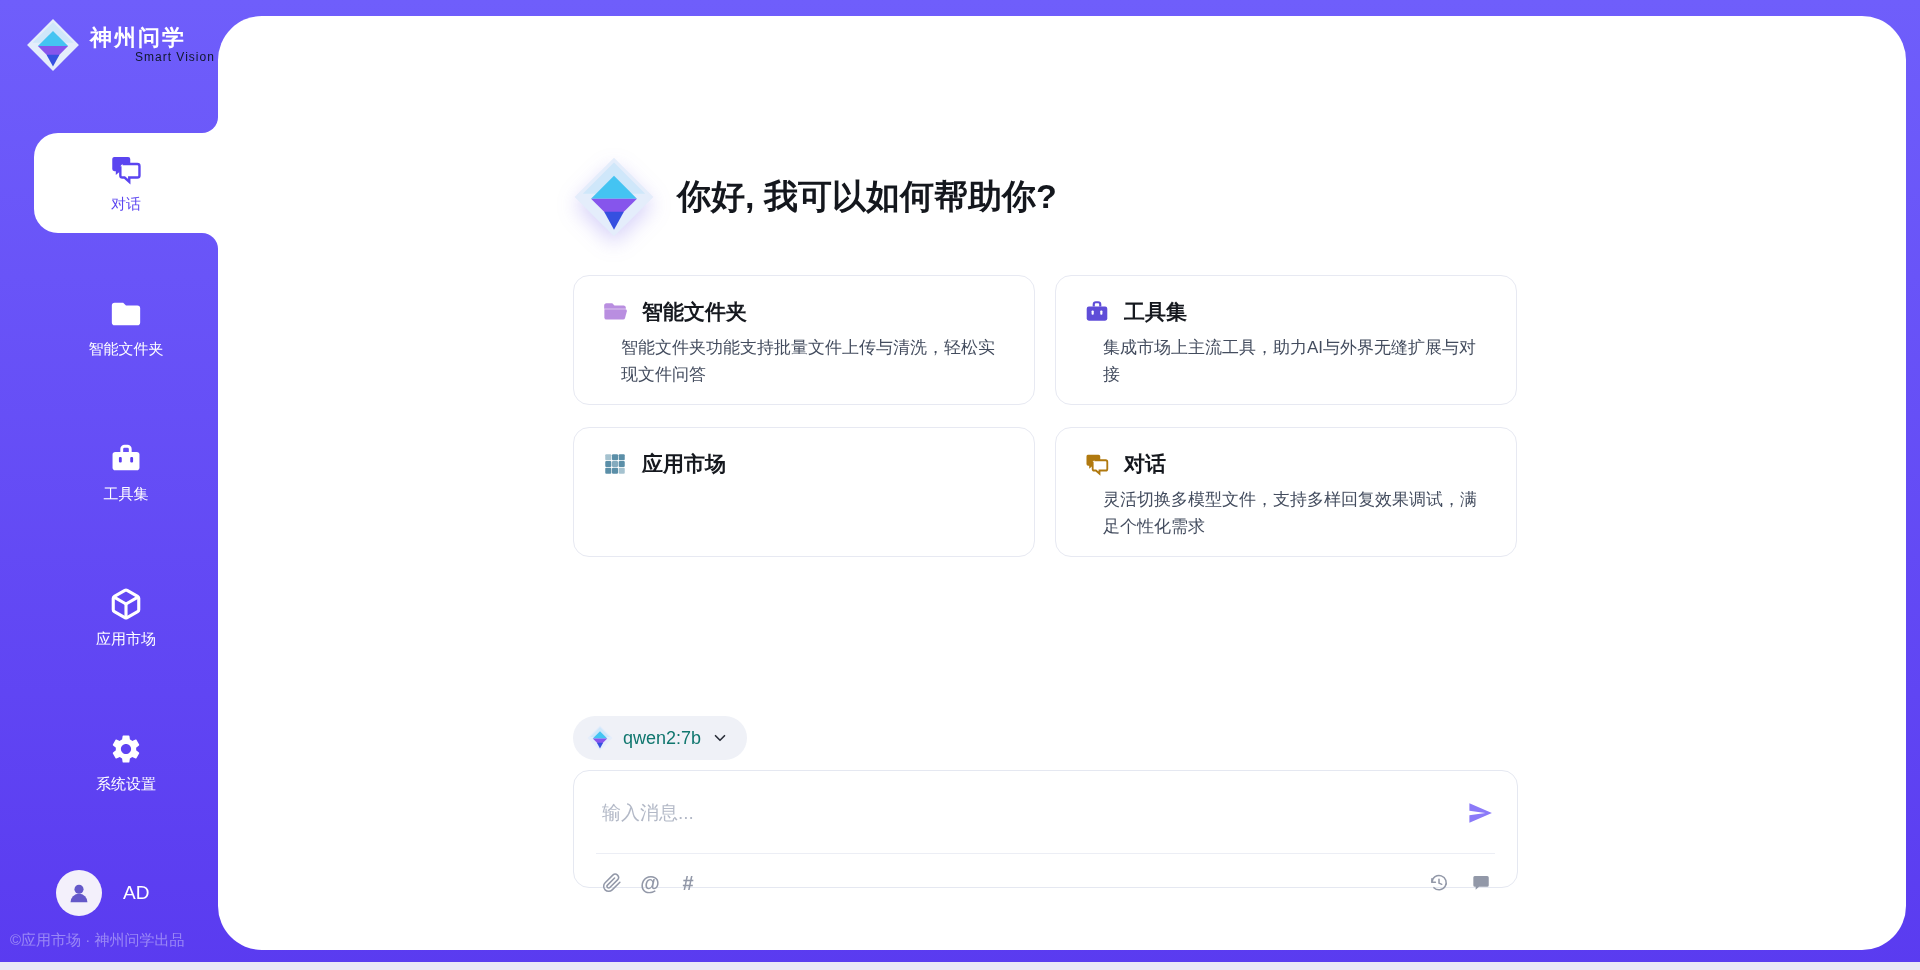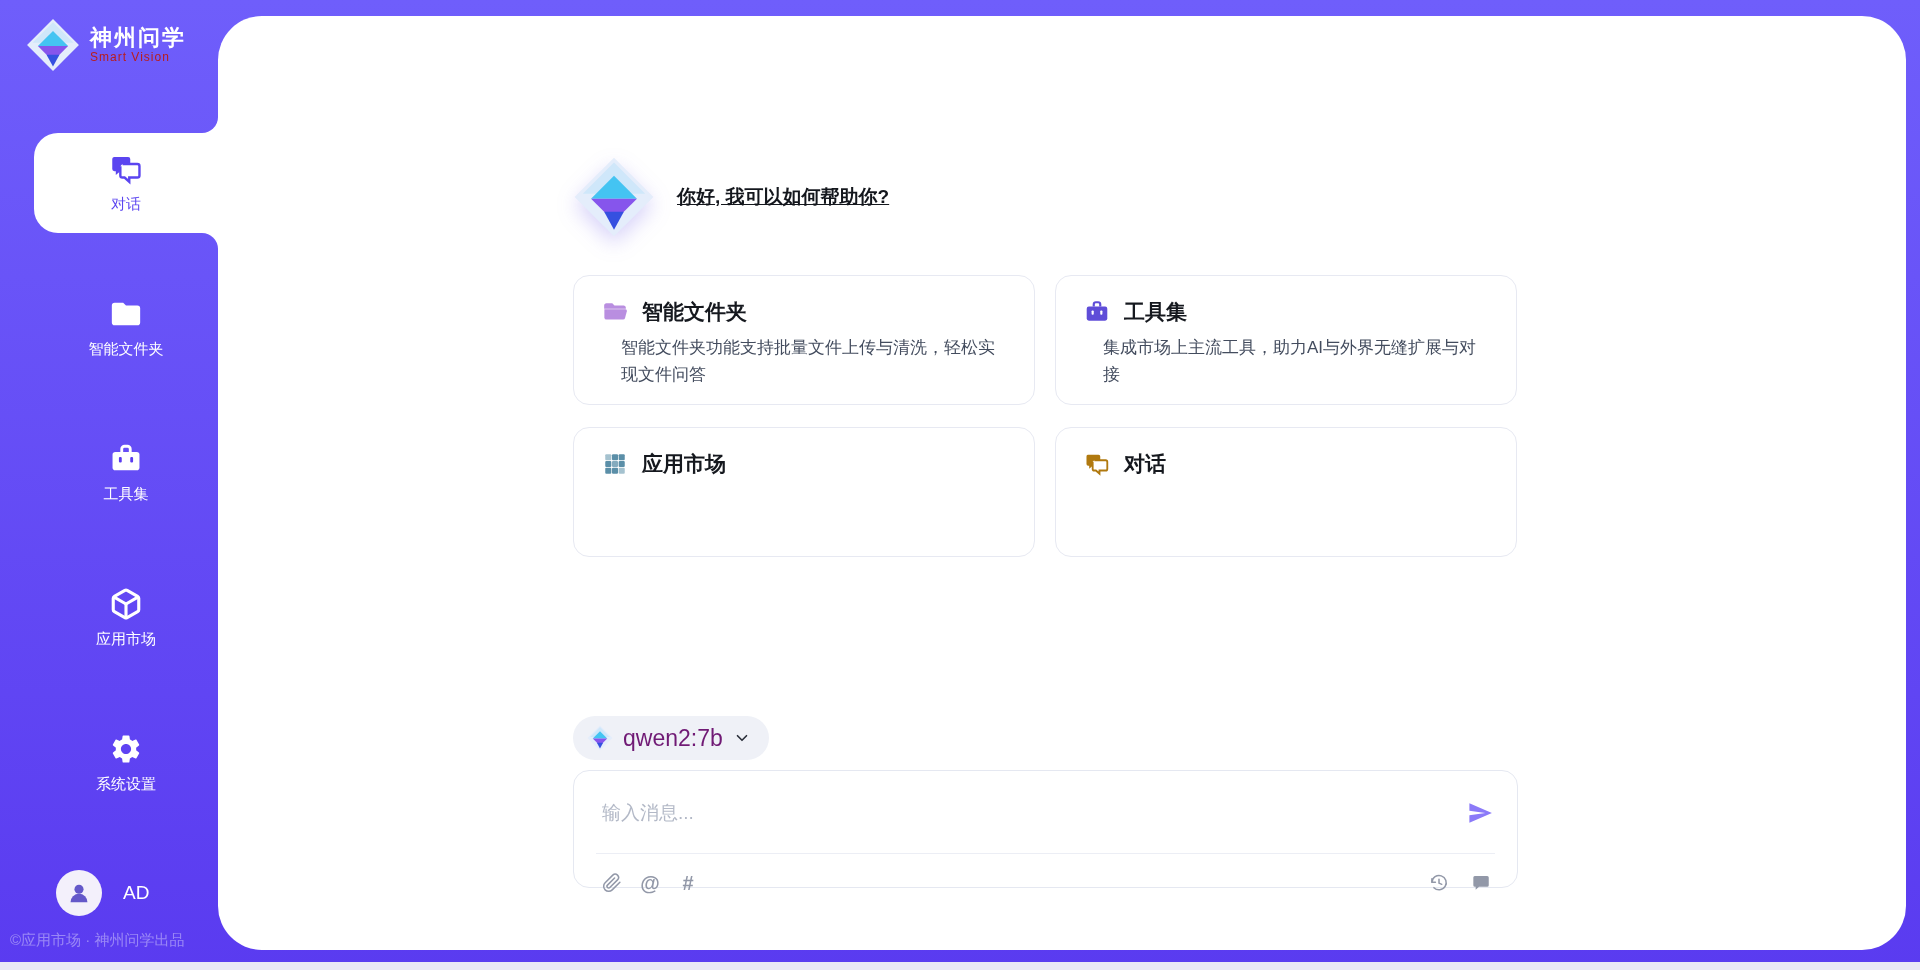"Smart Vision" .brand-sub { color: #b91c1c -> #0f172a; margin-left: none -> 45px }
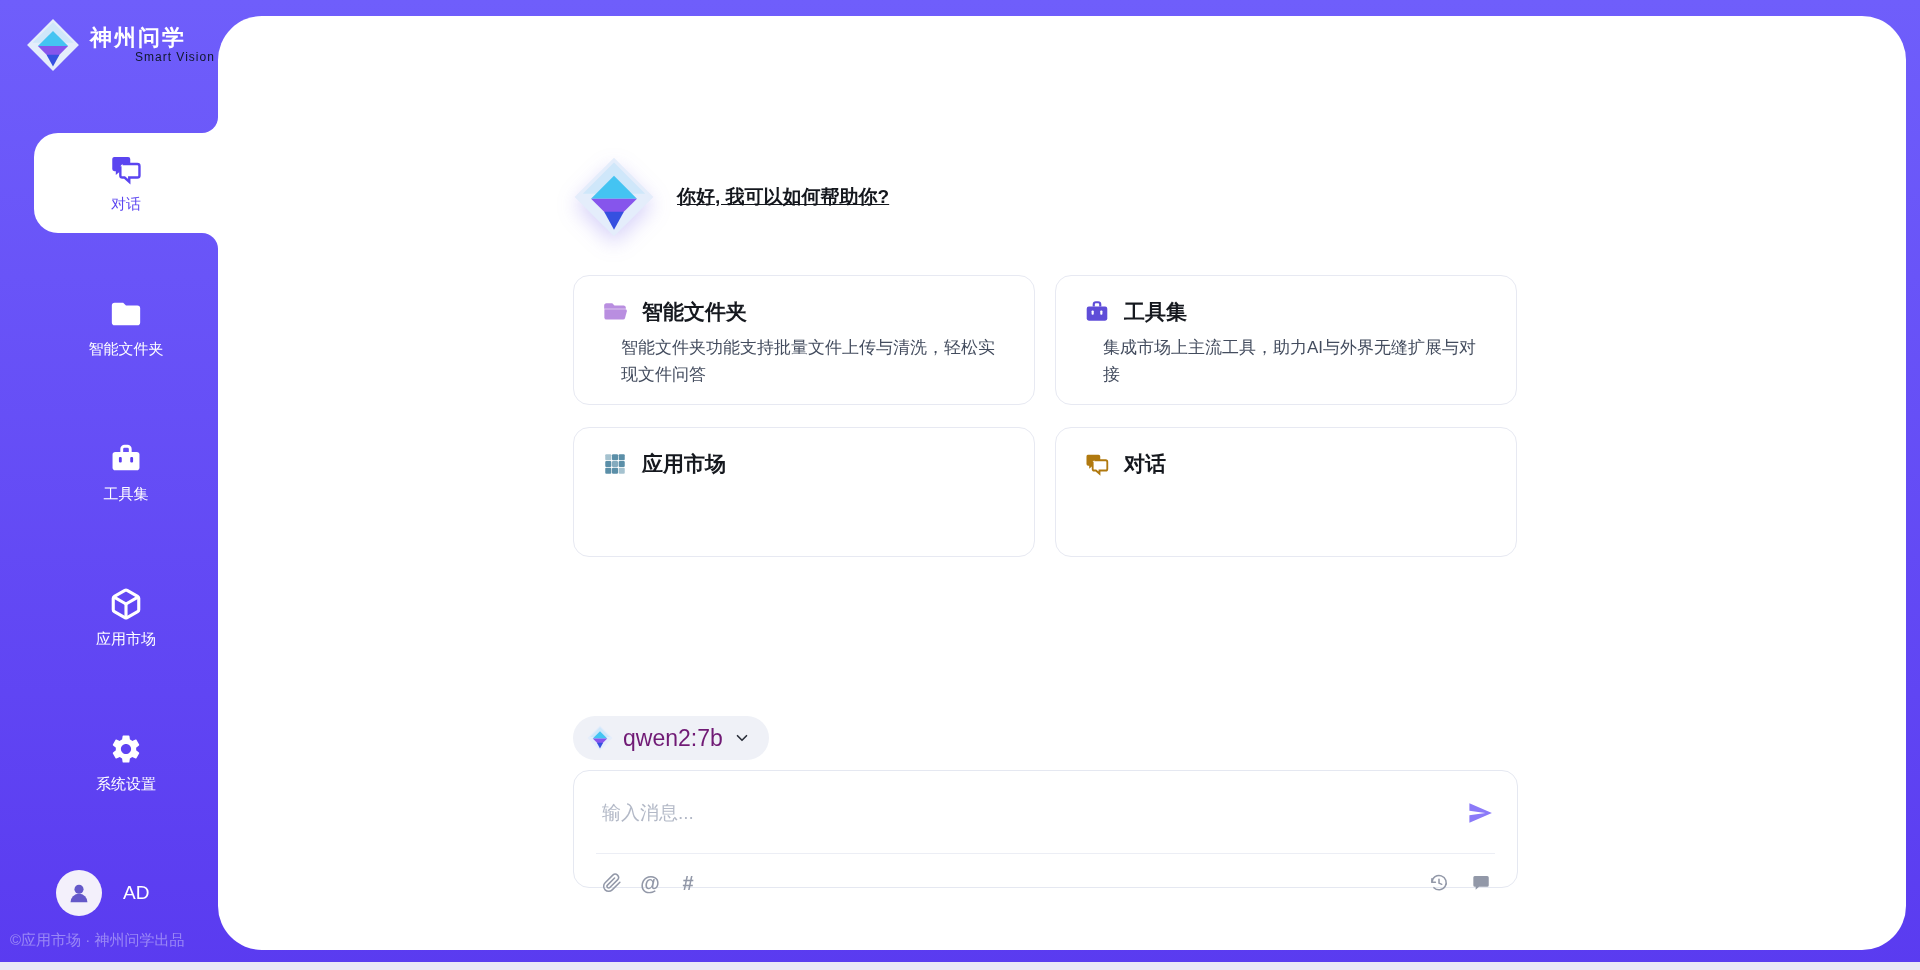"你好, 我可以如何帮助你?" .hero-title { font-size: 19px -> 34px; text-decoration: underline -> none }
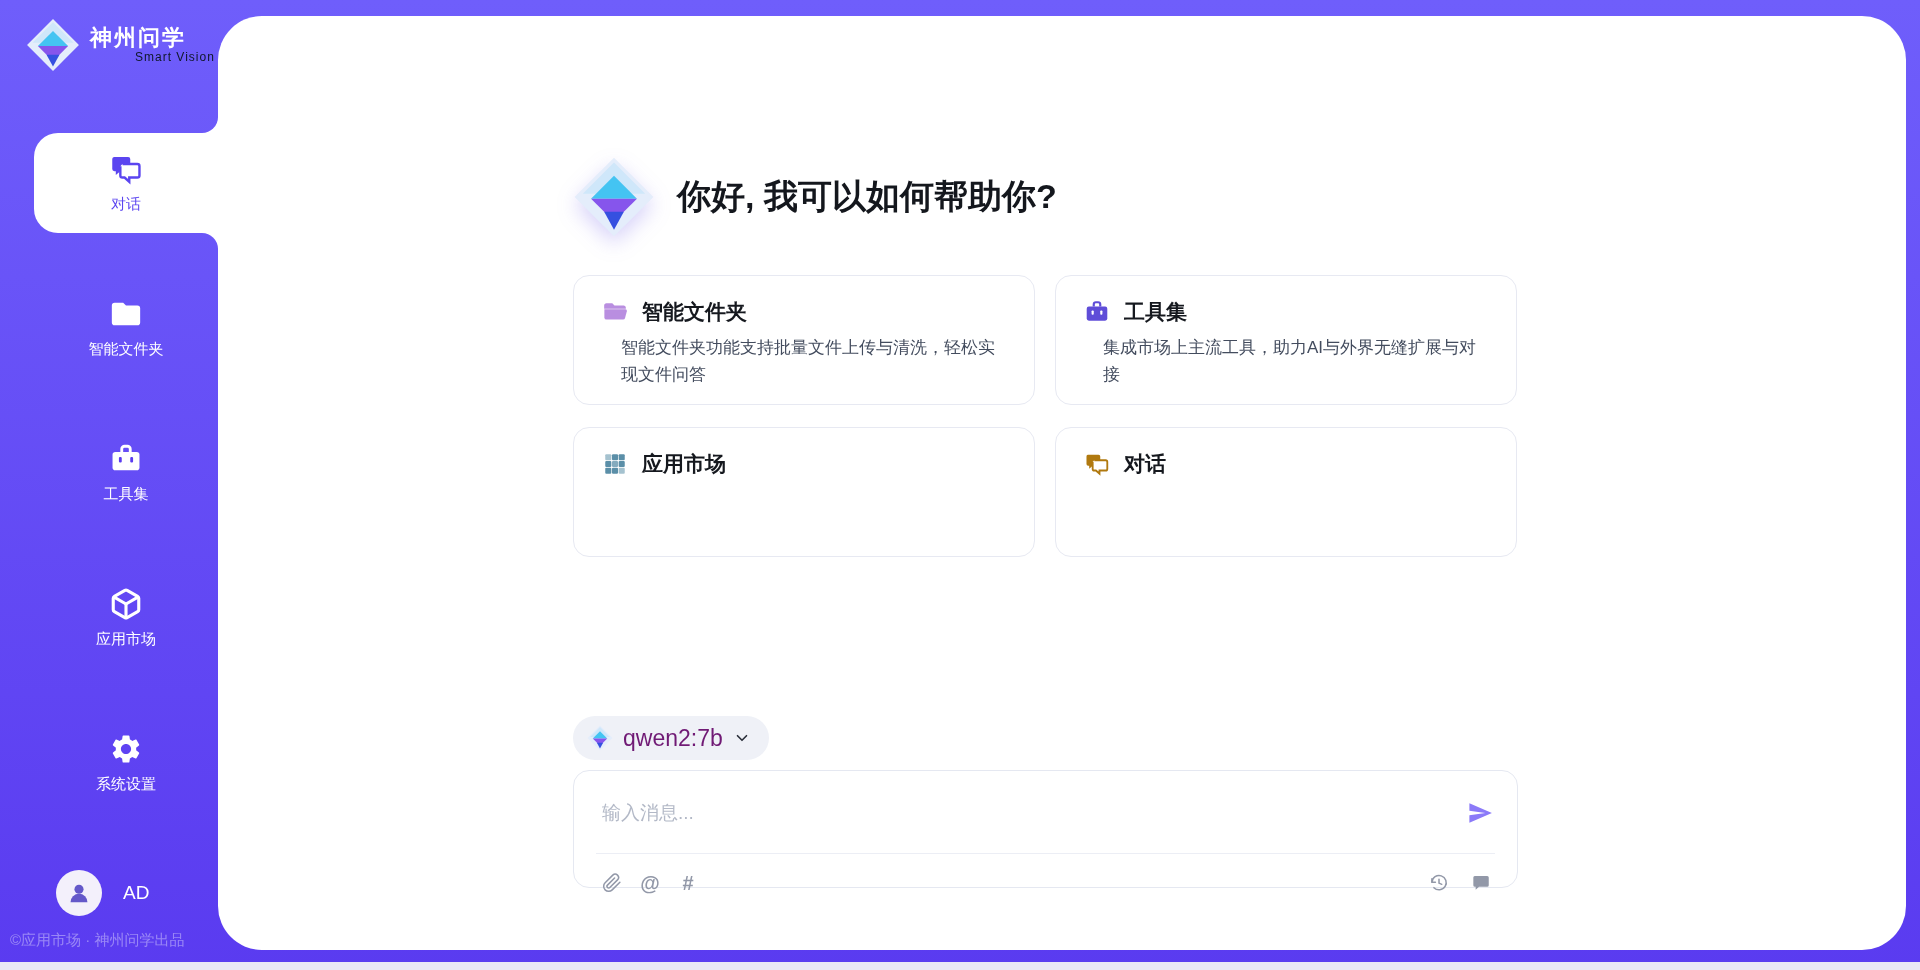"灵活切换多模型文件，支持多样回复效果调试，满足个性化需求" div.card-desc { html: none -> <div>灵活切换多模型文件，支持多样回复效果调试，满足个性化需求</div> }
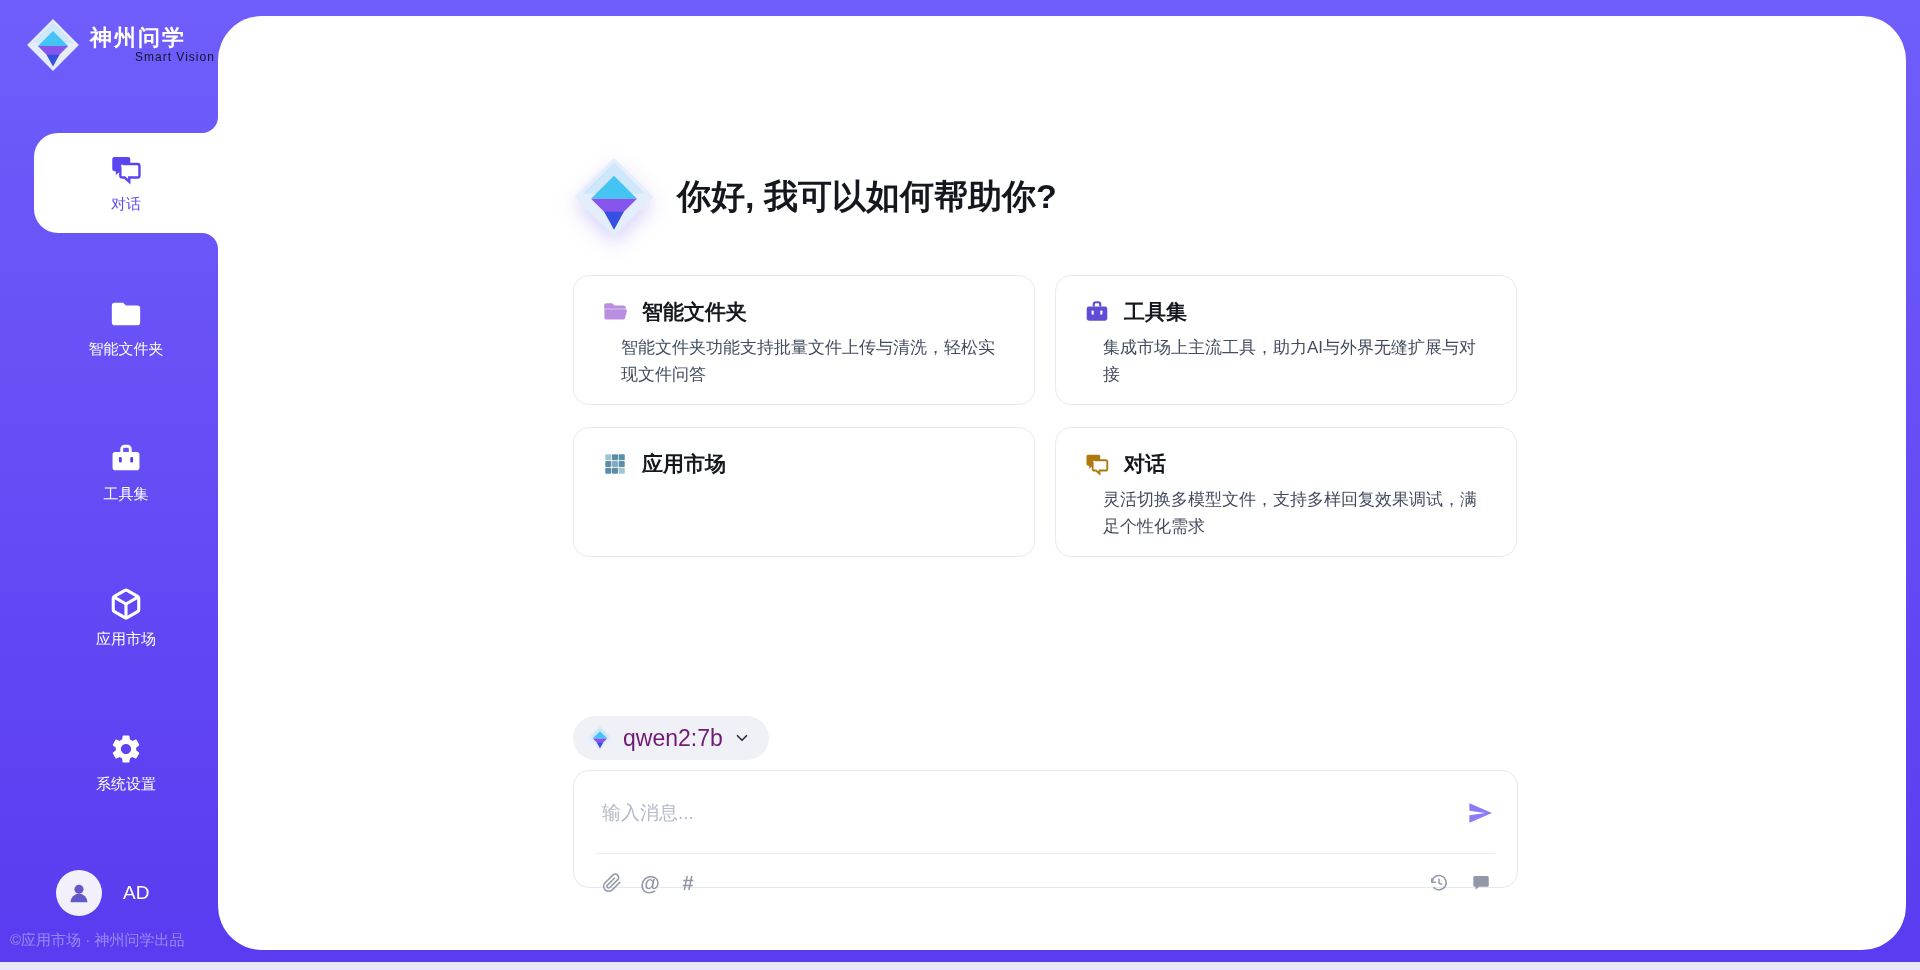"qwen2:7b" .model-label { color: #701a75 -> #0f766e; font-size: 23px -> 18px }
